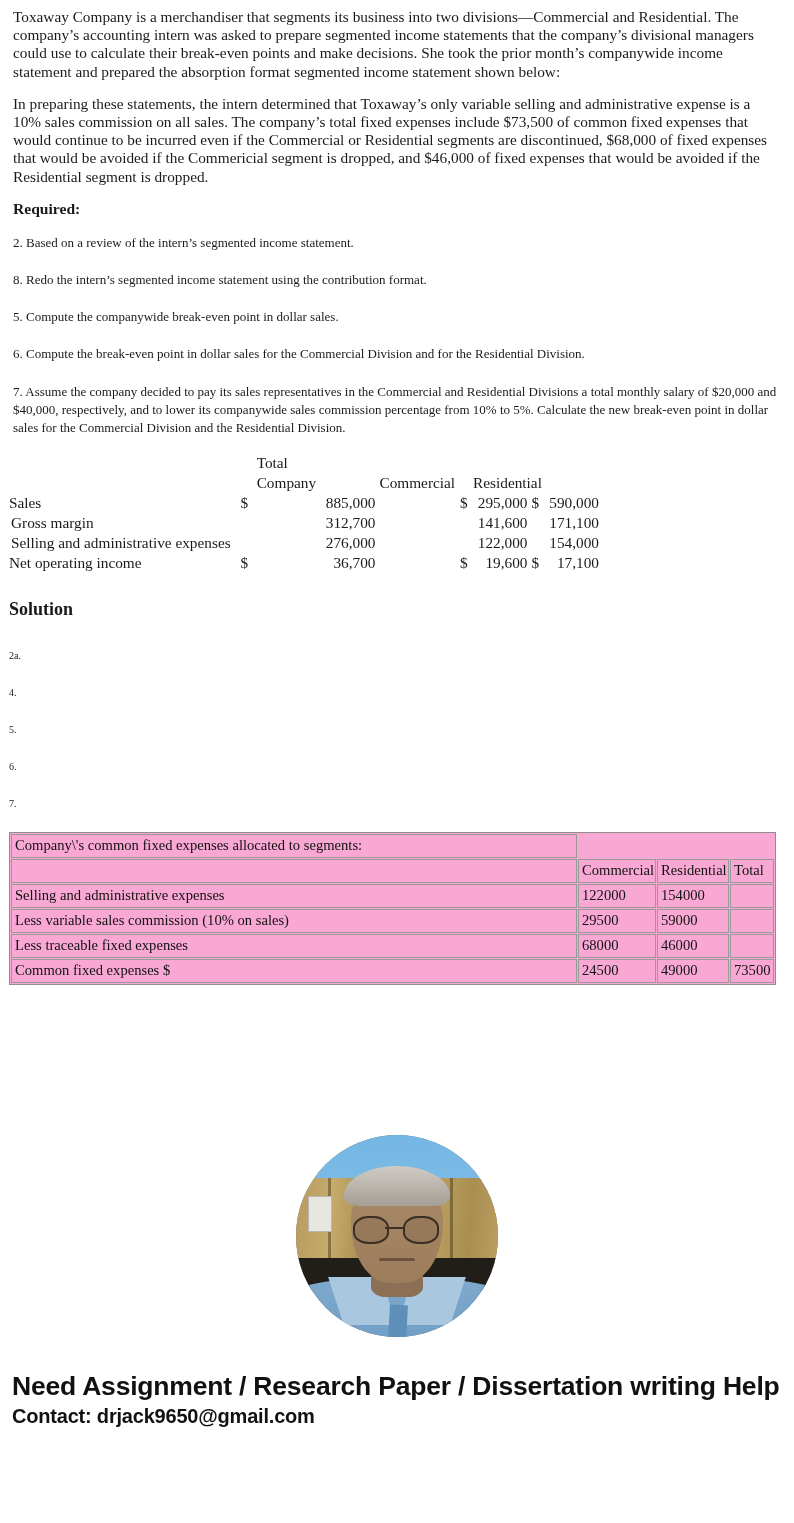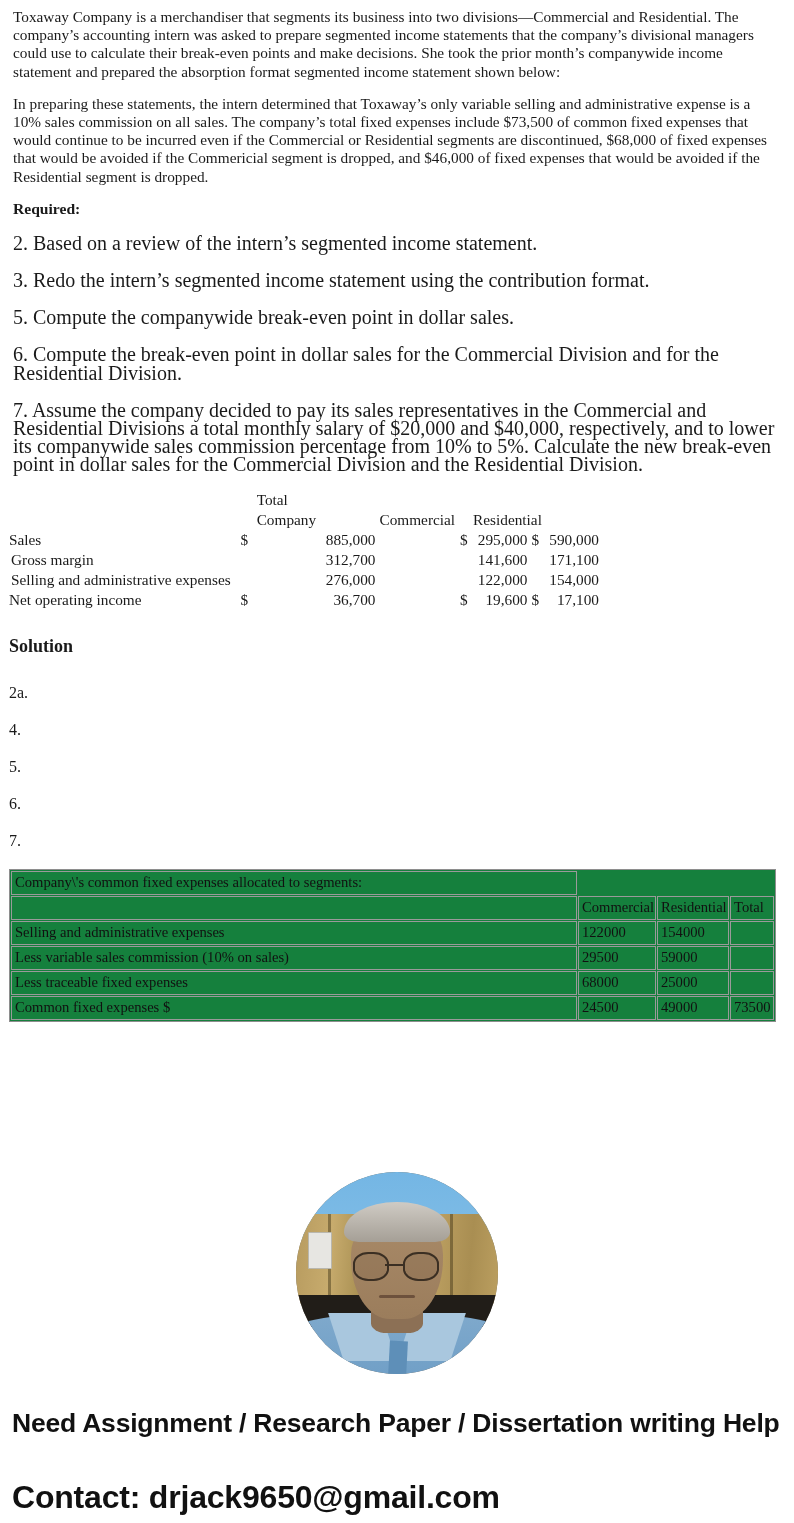"2. Based on a review" .req-item { font-size: 20px -> 13px }
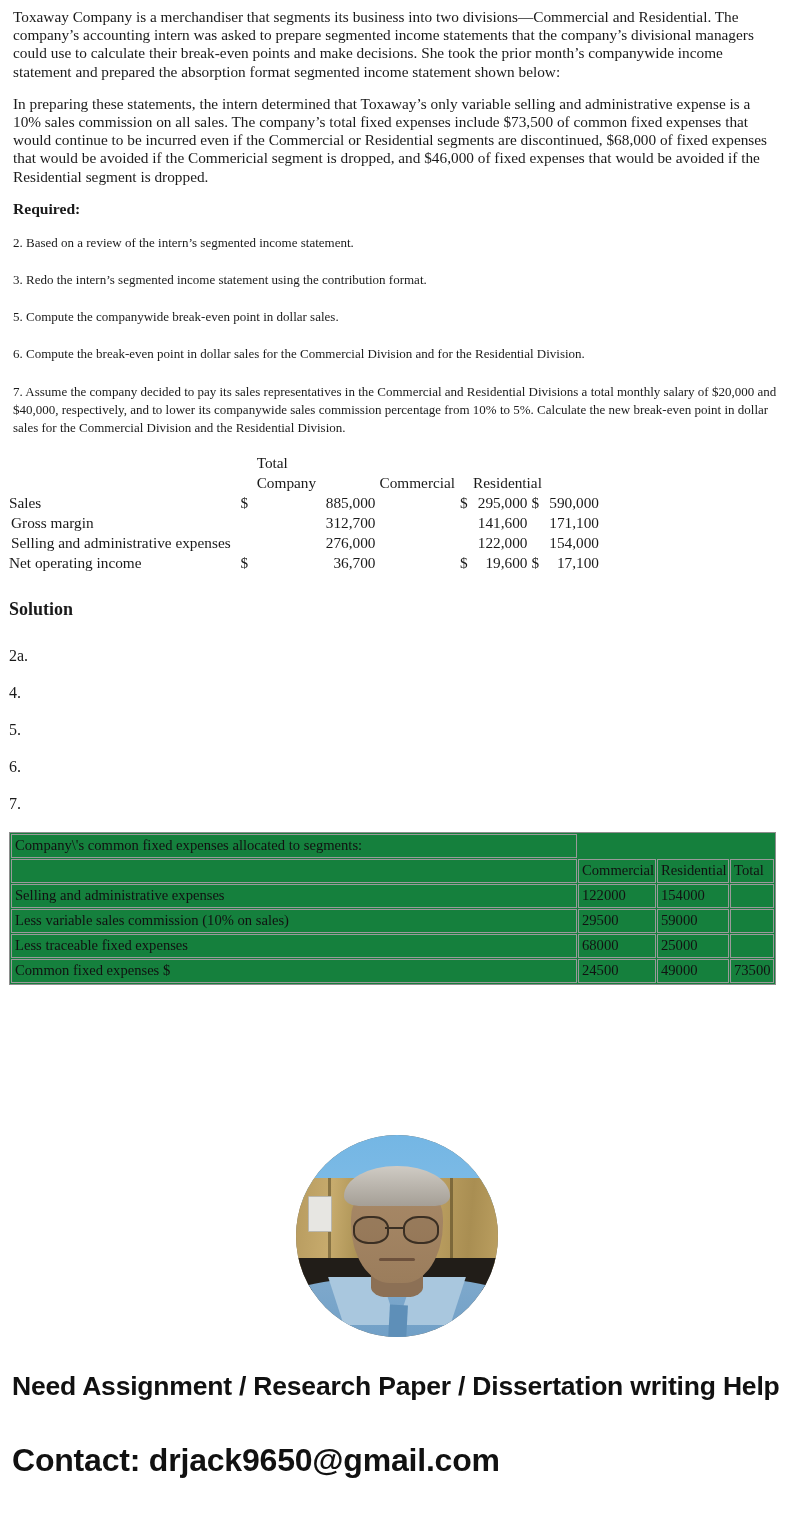"3. Redo the intern’s segmented" p.req-item { text: 3 -> 8 }
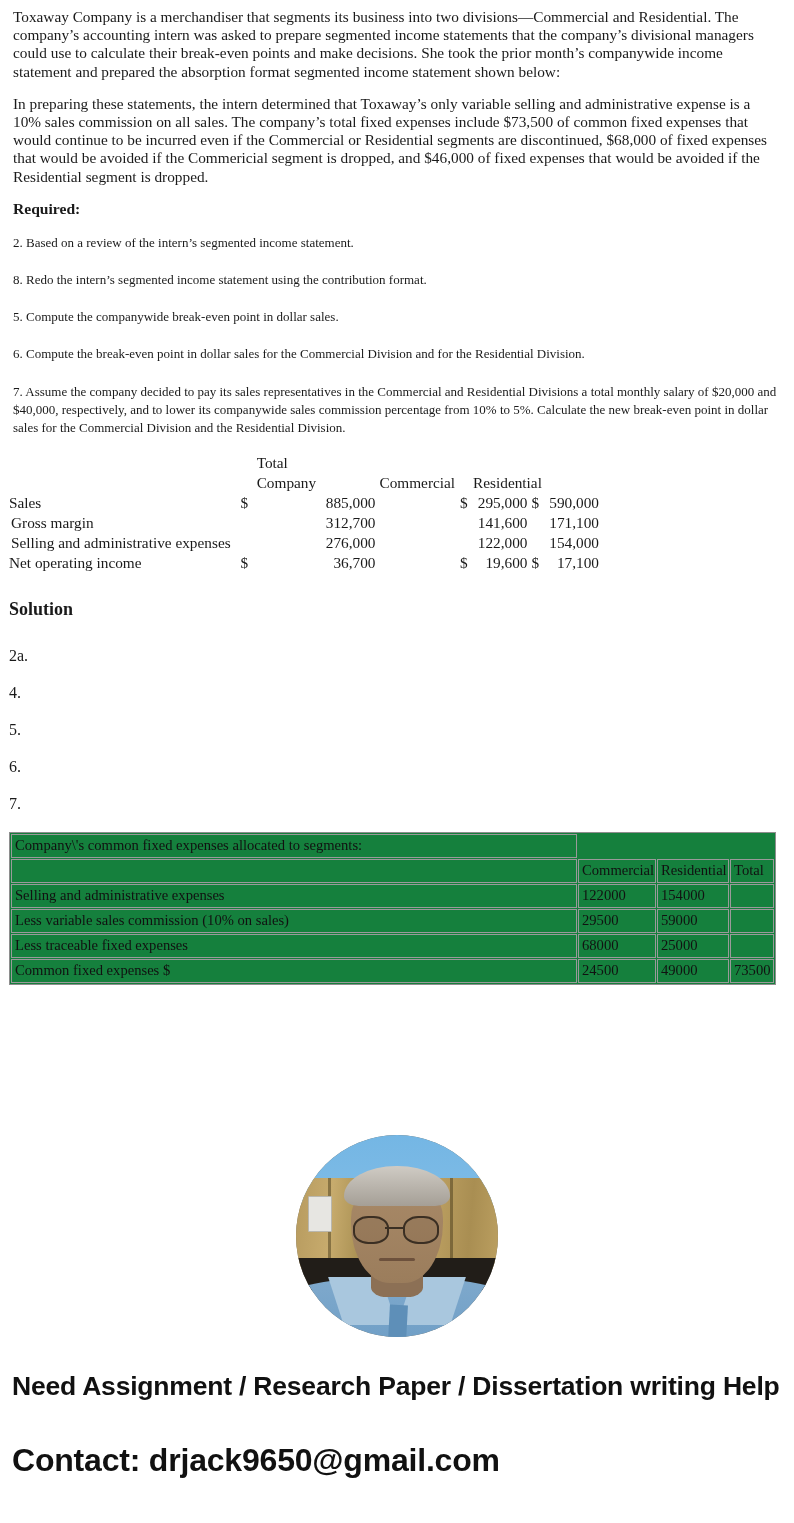"2a." .sol-item { font-size: 16px -> 10px }
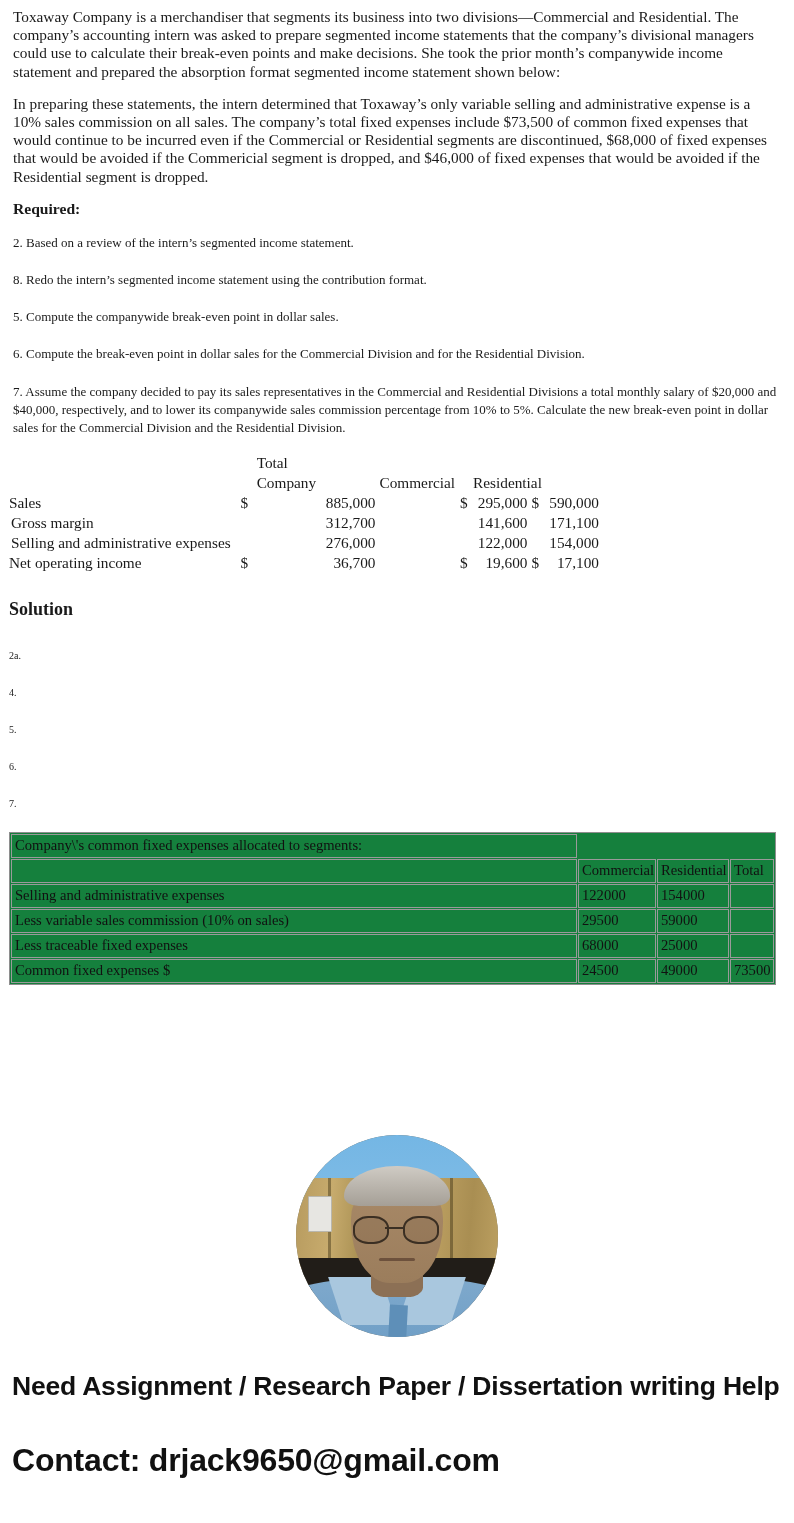"Company\'s common fixed expenses" table.alloc { background: #15803d -> #f9a8d4 }
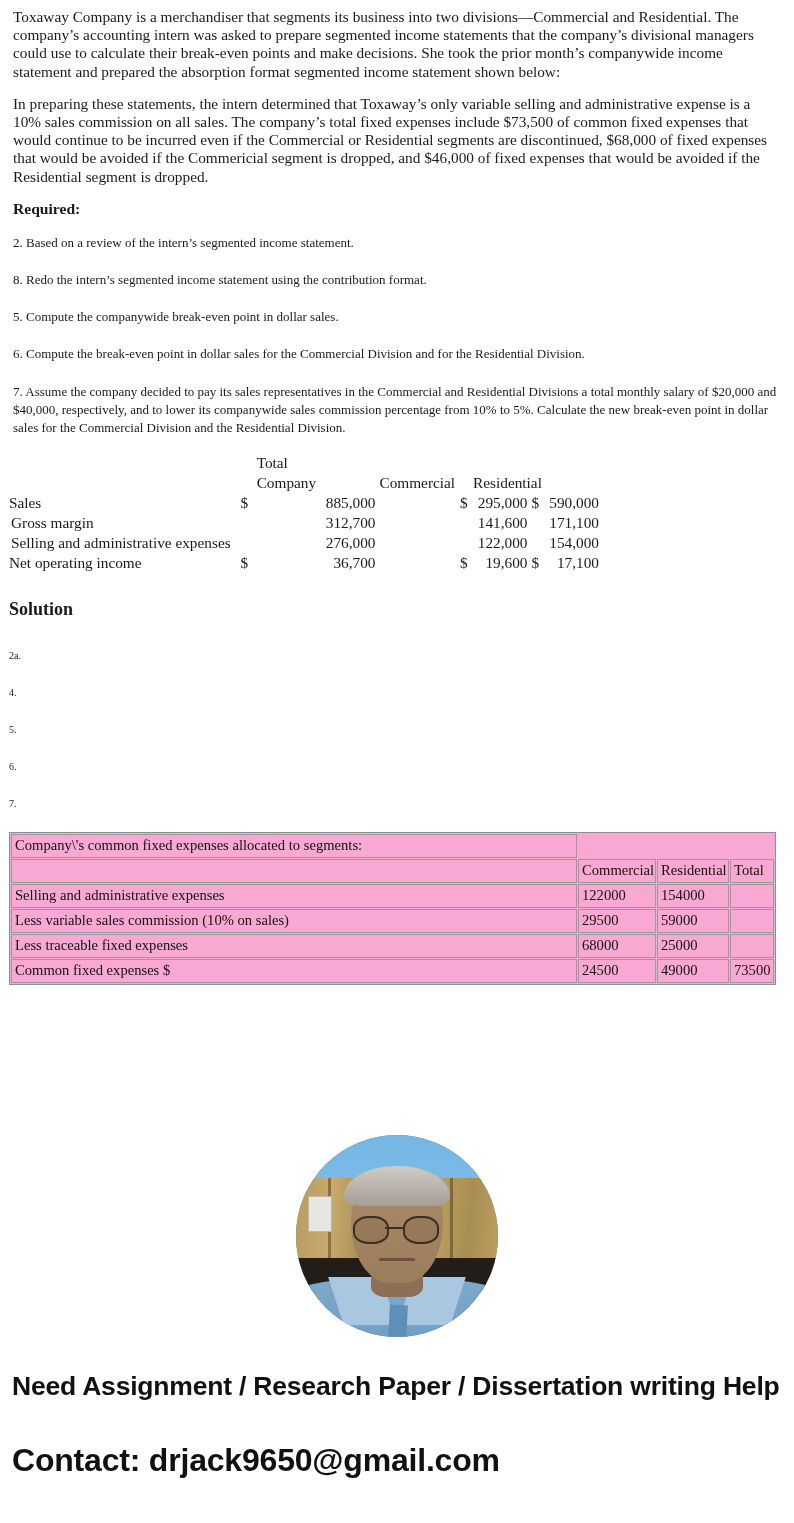"25000" td.c-res { text: 25000 -> 46000 }
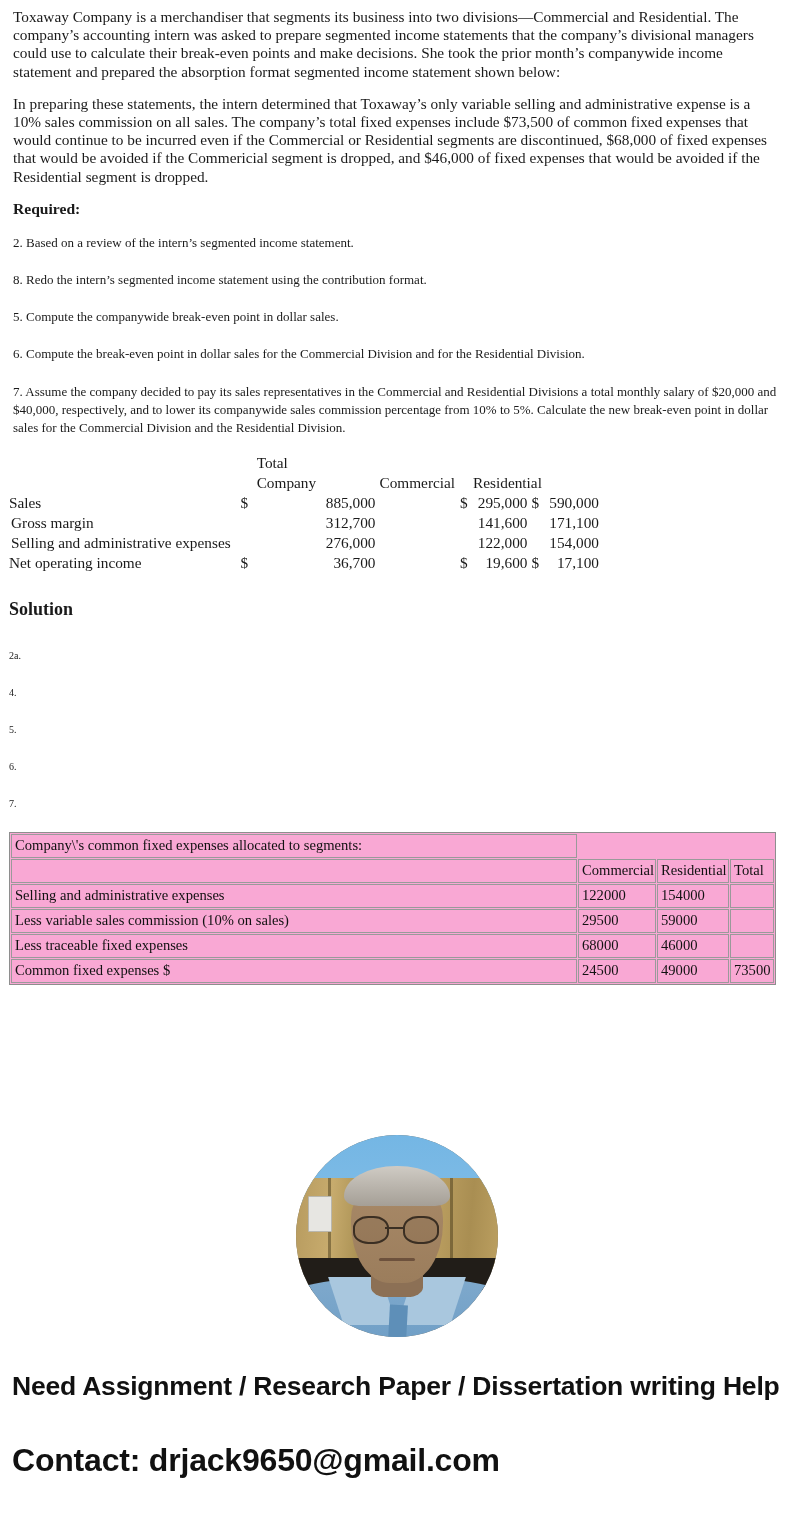"Contact: drjack9650@gmail.com" .promo-line2 { font-size: 32px -> 20px; margin-top: 44px -> none }
